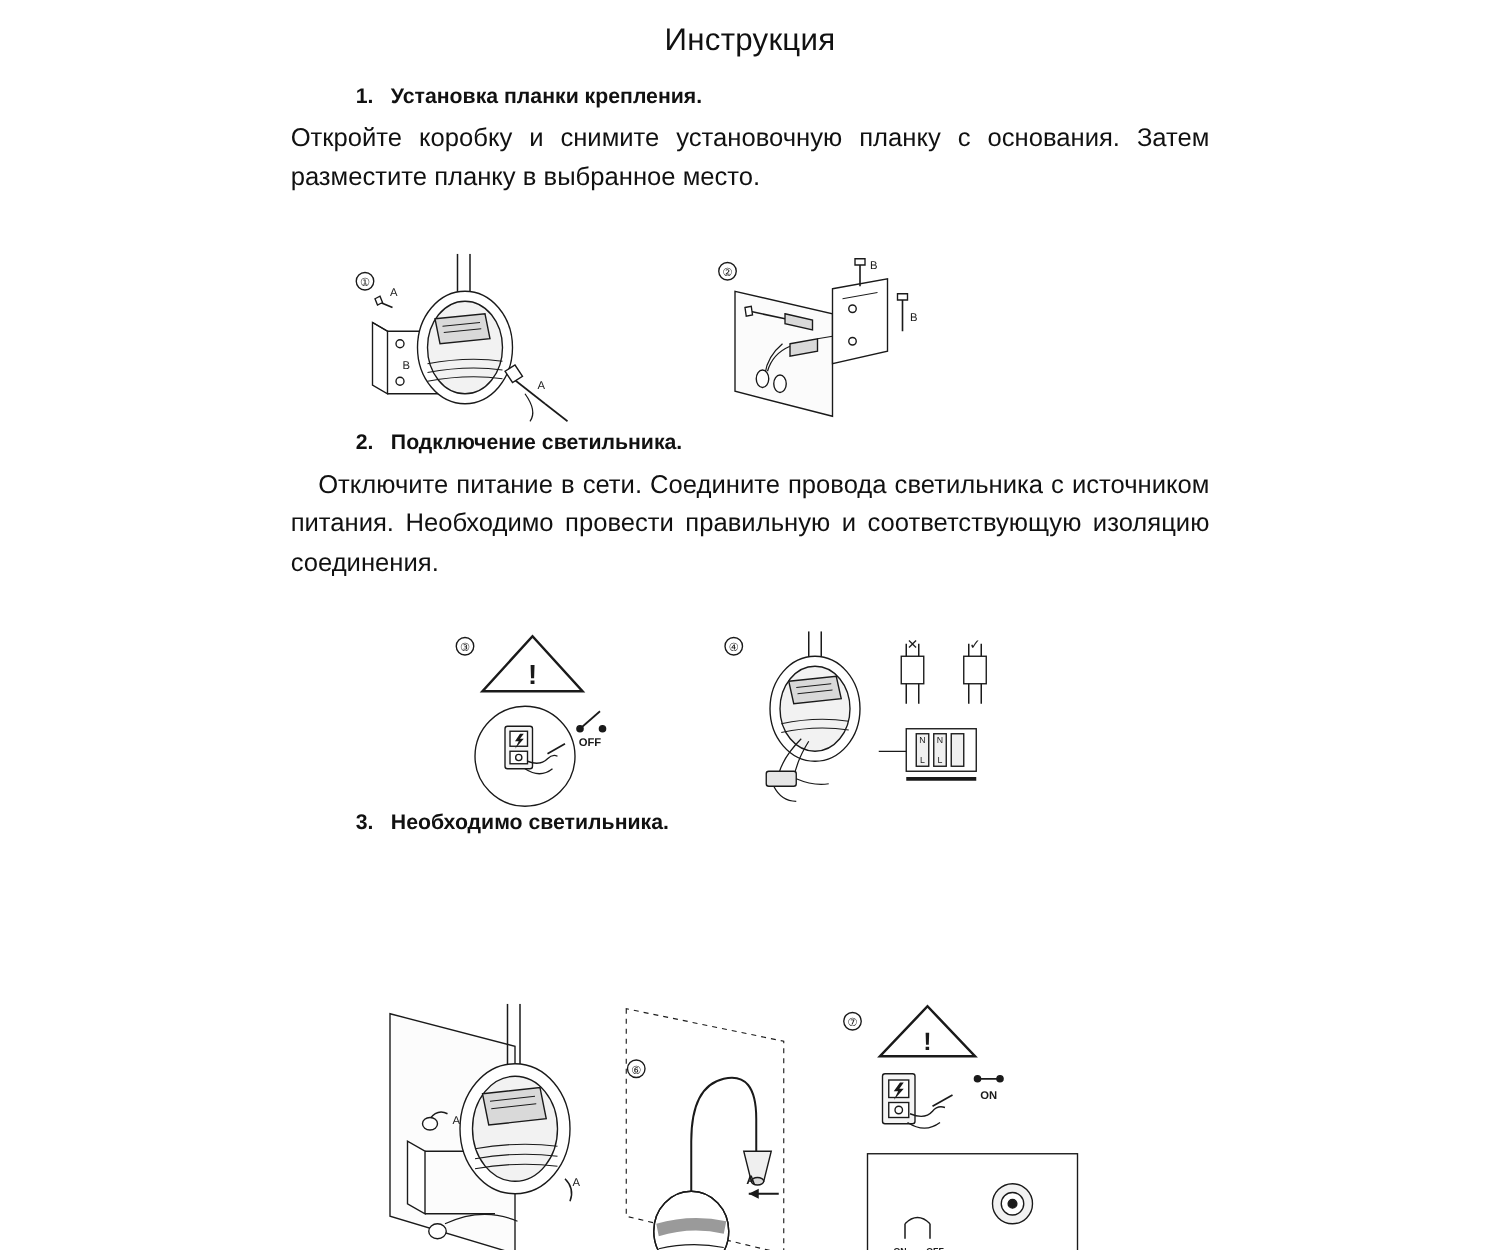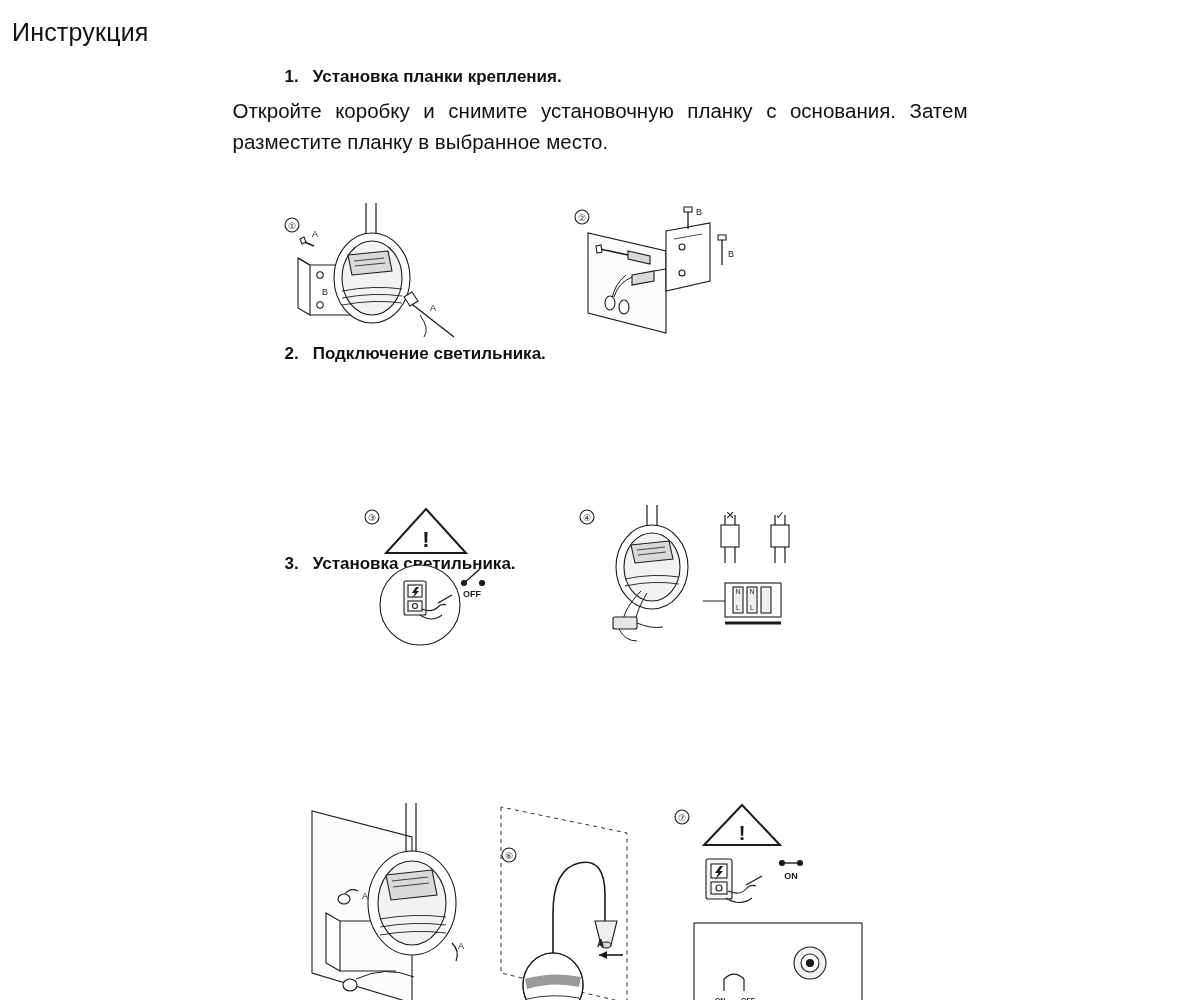"Инструкция" .doc-title { margin: 18px 0 0 12px -> 18px 0 0 0; text-align: none -> center }
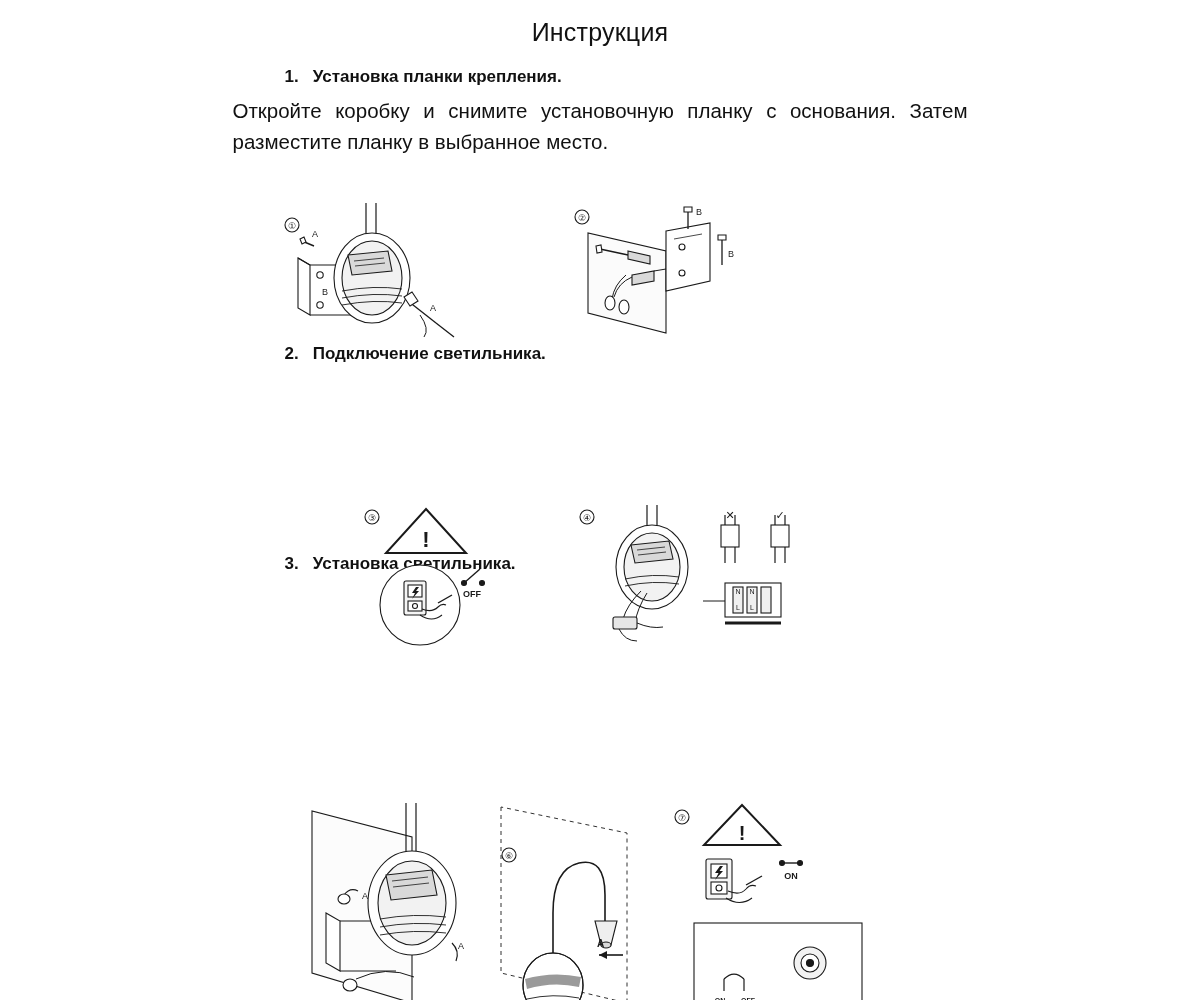"Отключите питание в сети. Соедините" p.step-body { html: none -> <p><span></span><span>Отключите питание в сети. Соедините провода светильника с источником питания. Необходимо провести правильную и соответствующую изоляцию соединения.</span></p> }
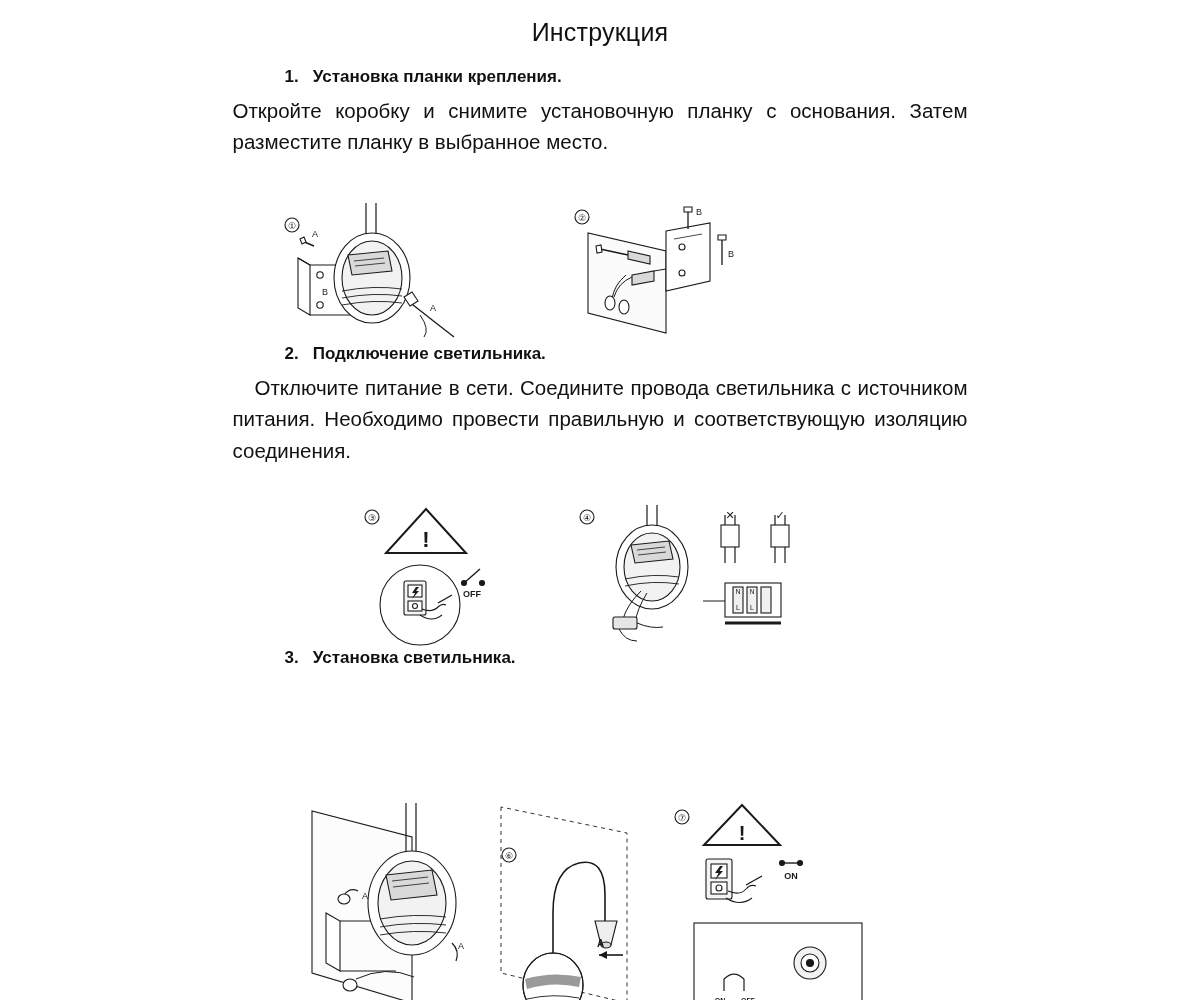"Установка светильника." span { text: Установка -> Необходимо }
